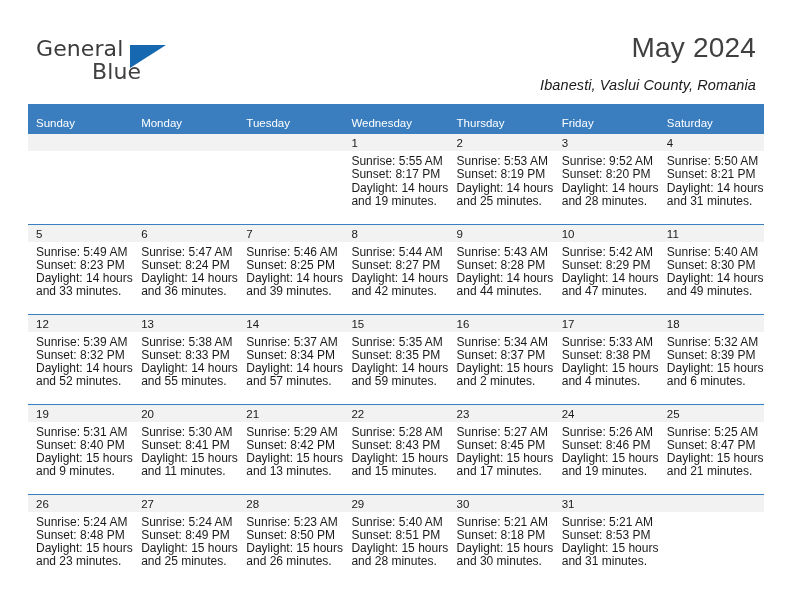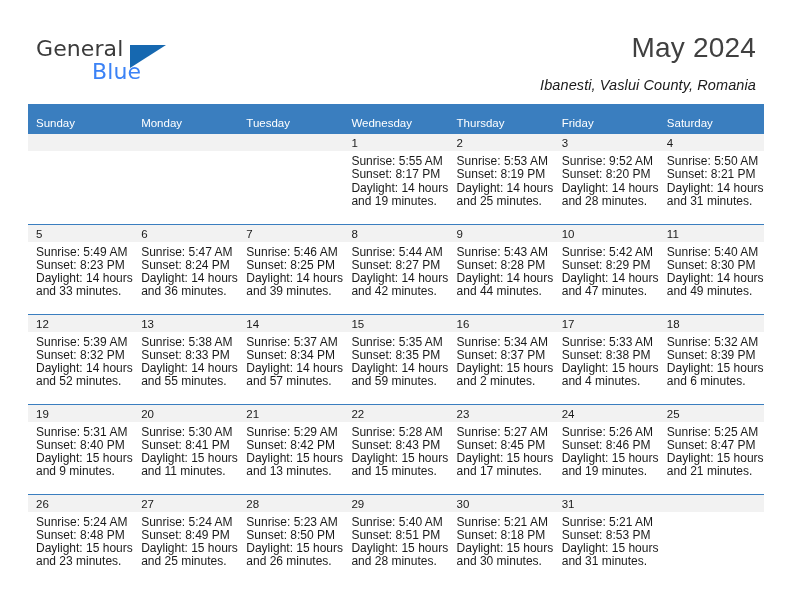"Blue" .logo-blue { color: #3b82f6 -> #404040 }
